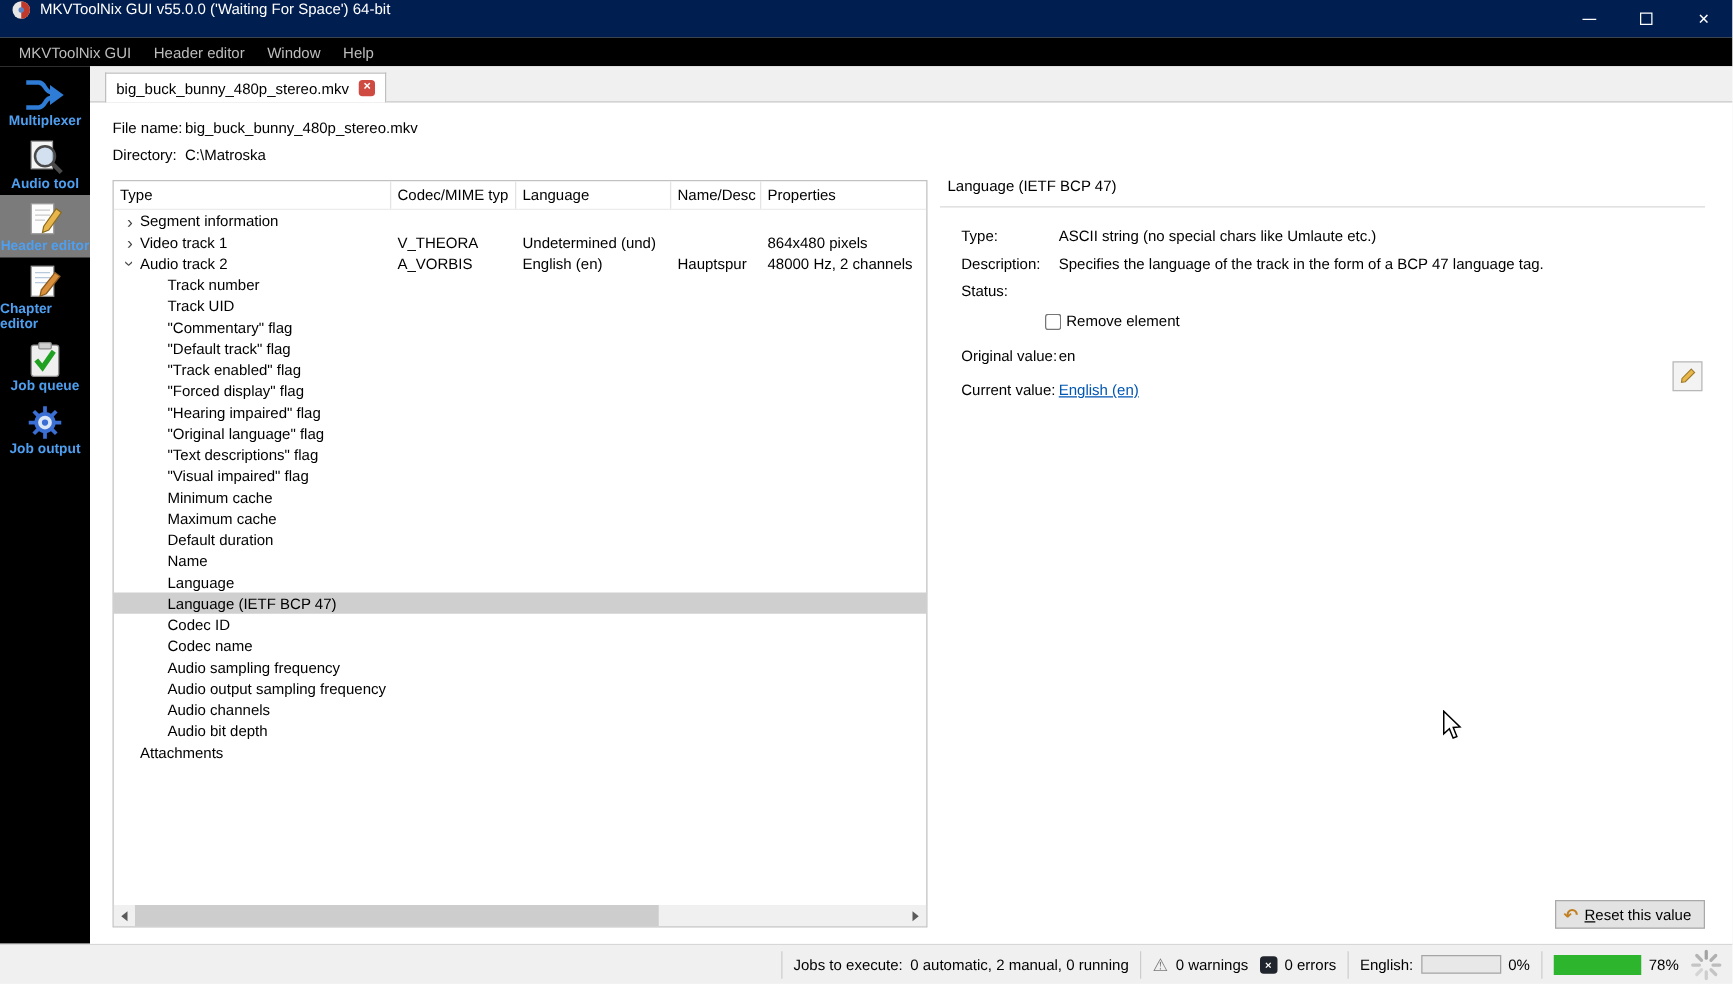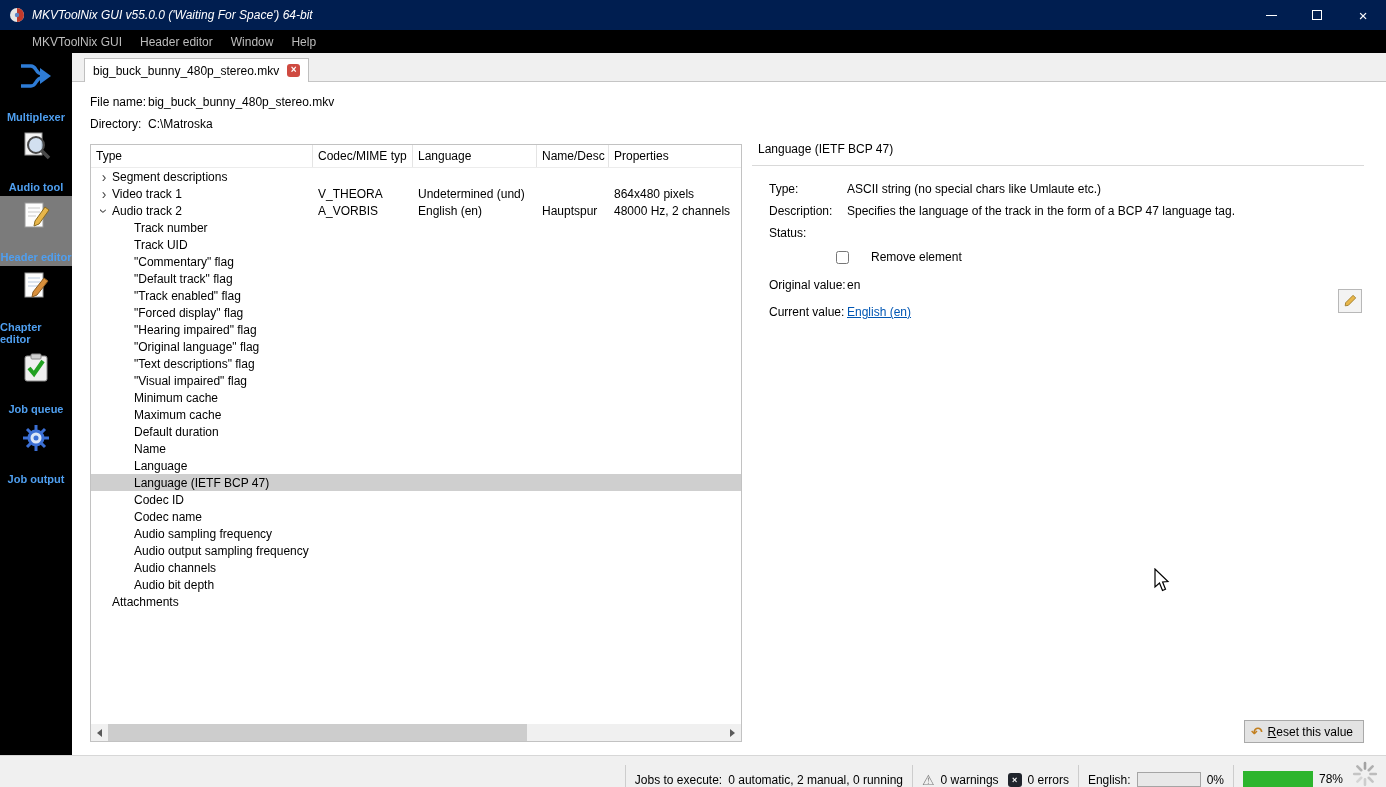"MKVToolNix GUI v55.0.0 ('Waiting For" .titlebar { align-items: center -> flex-start; font-style: italic -> none }
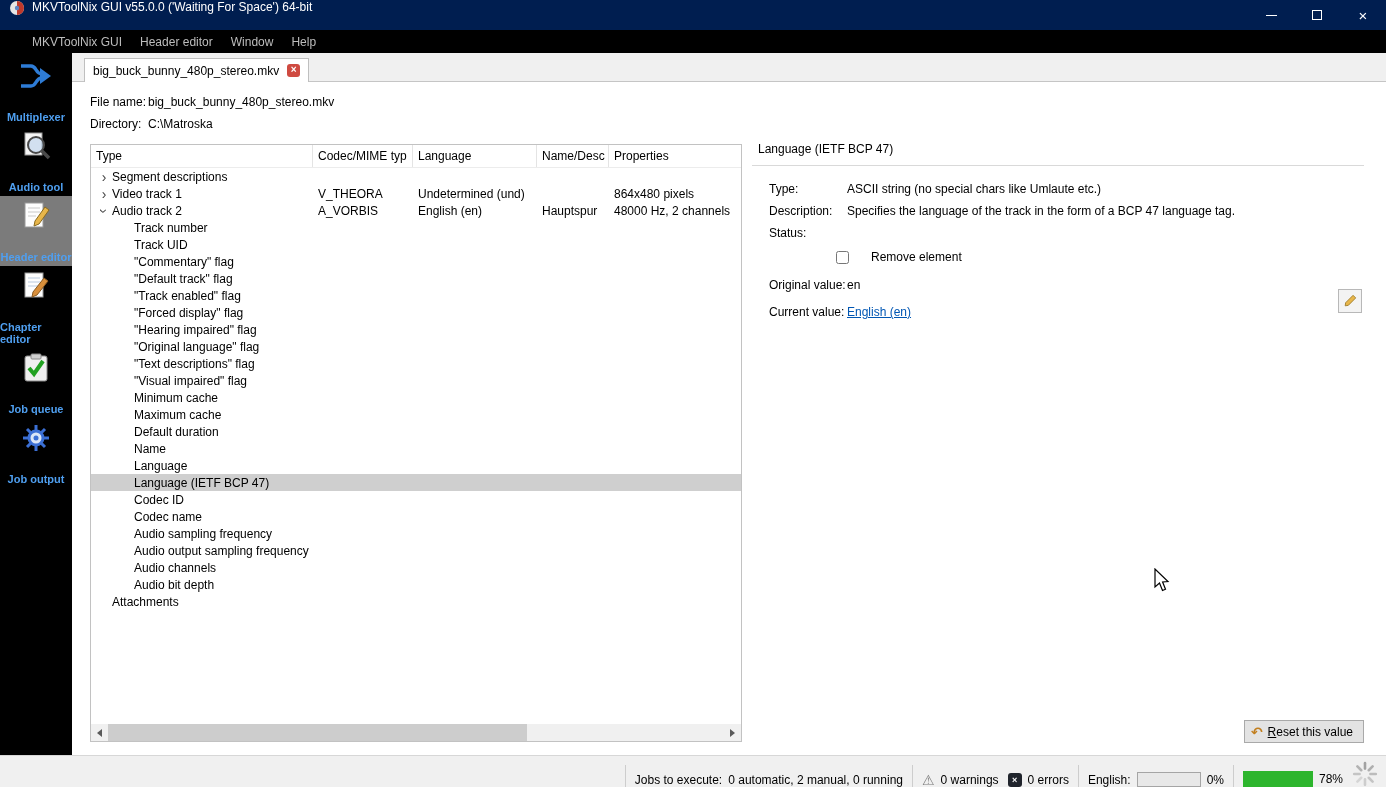"MKVToolNix GUI" .menubar { padding-left: 23px -> 6px }
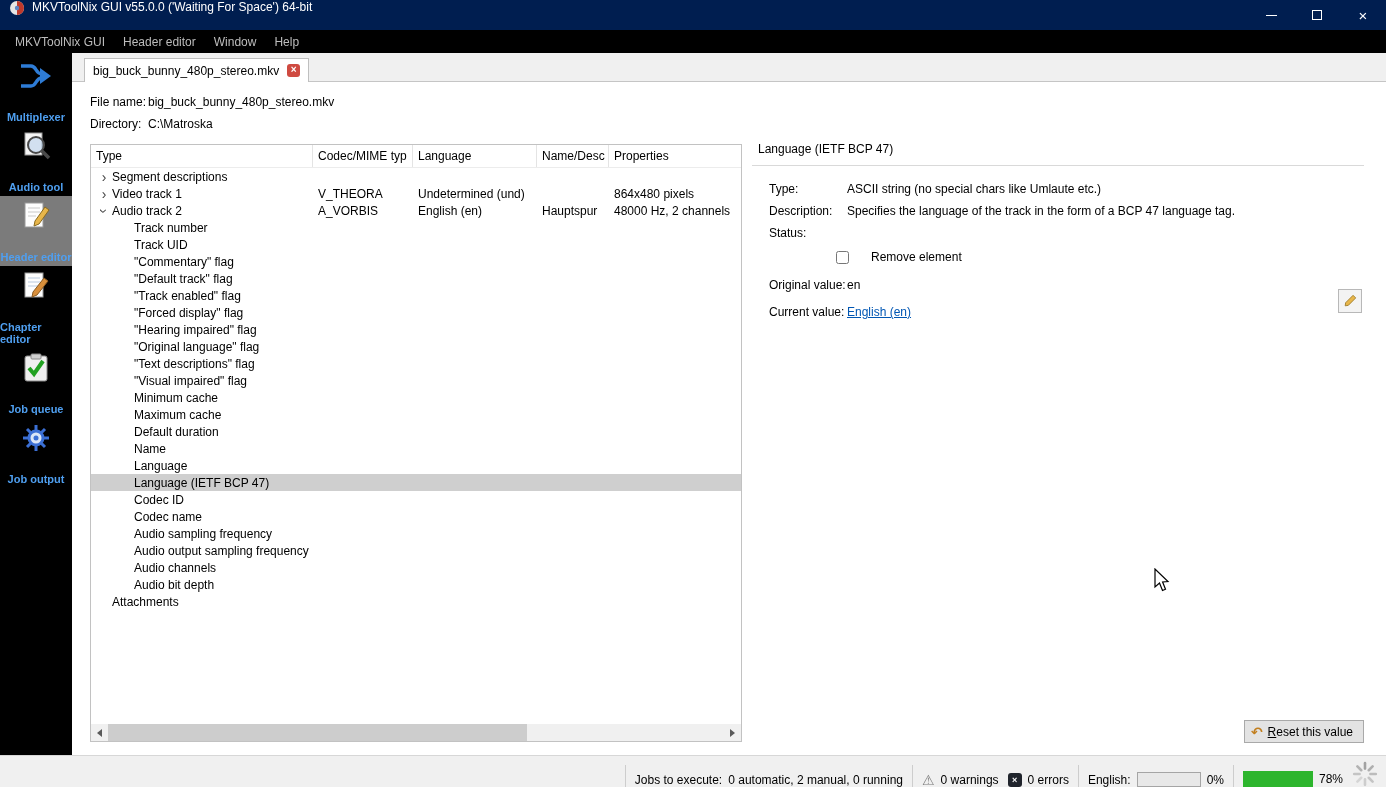"Multiplexer" .side-item { gap: 20px -> 0 }
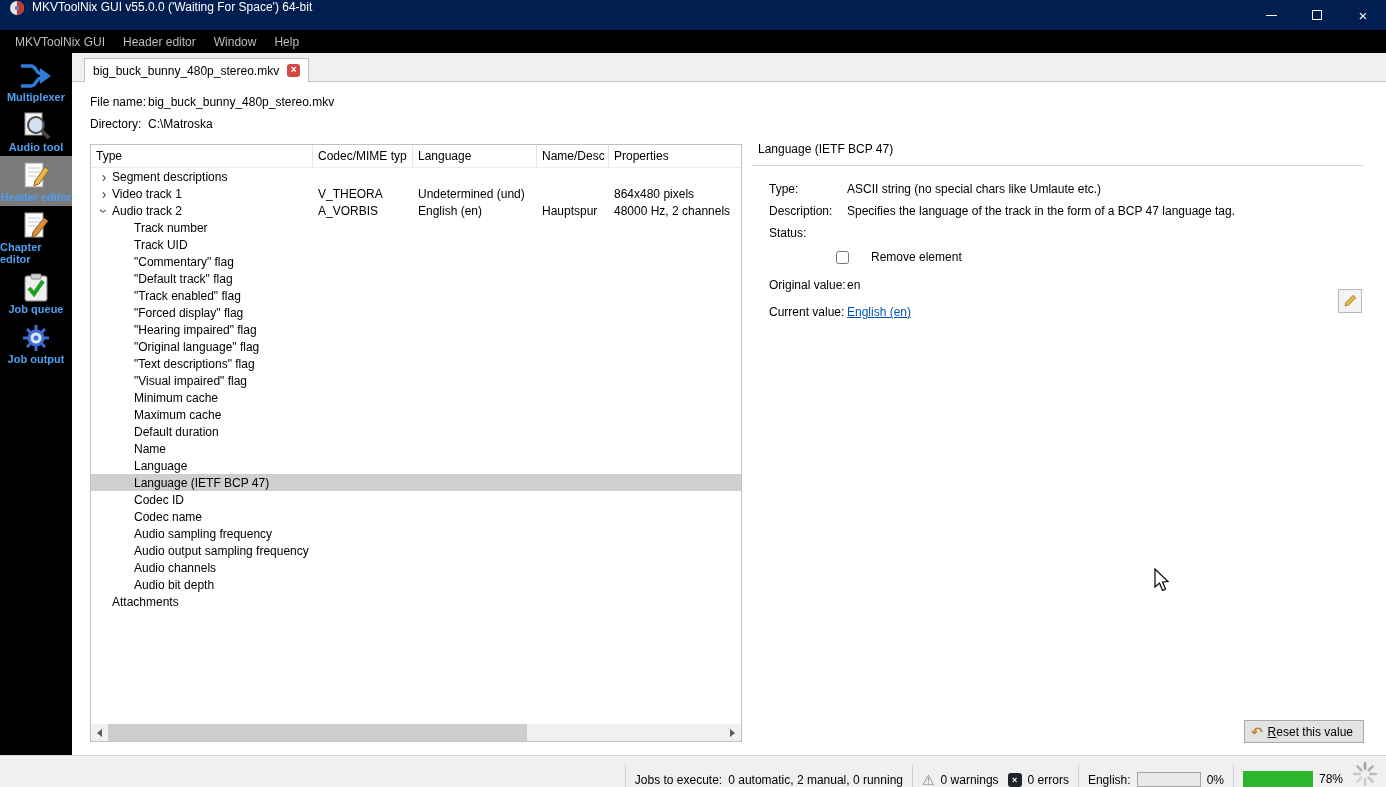"Segment descriptions" span.t { text: descriptions -> information }
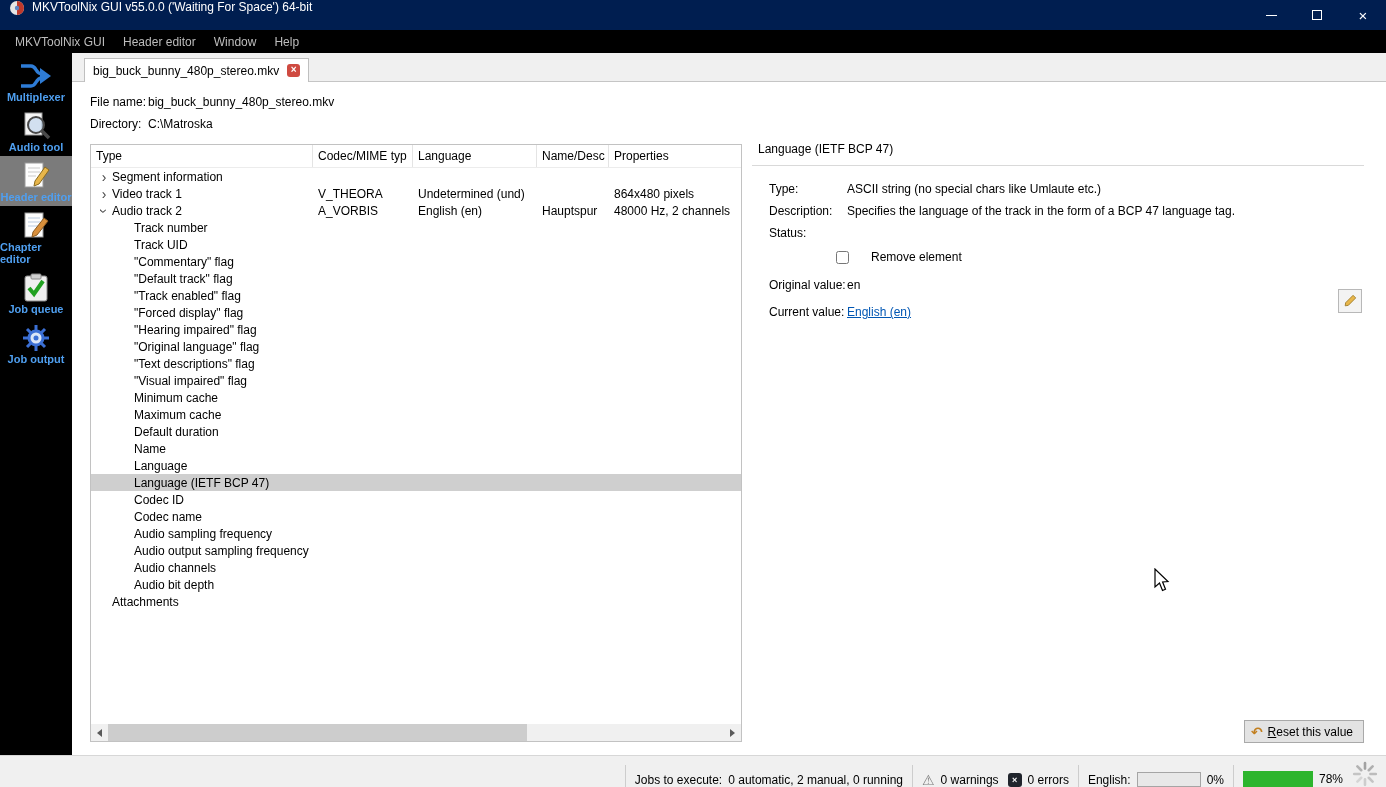"Remove element" .checkbox-row { gap: 22px -> 4px }
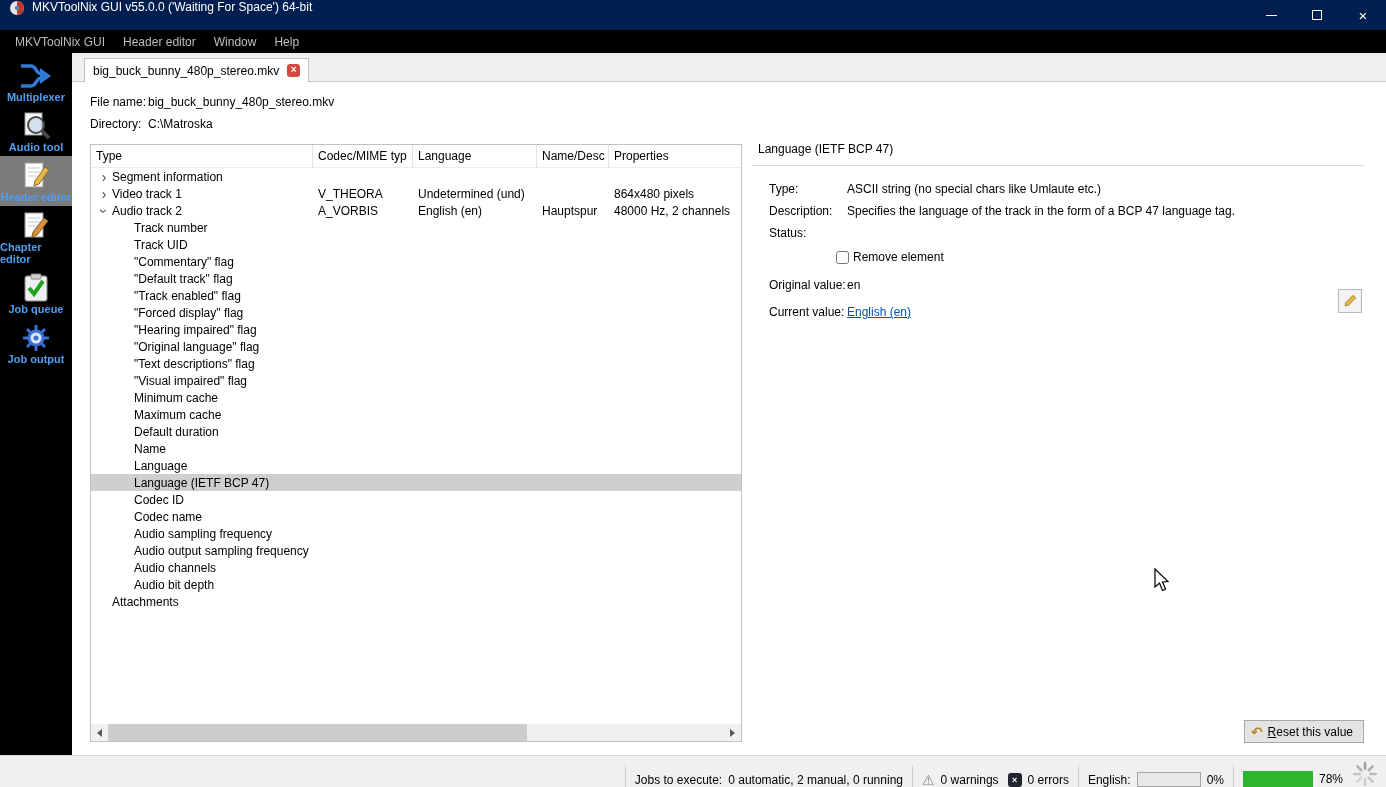"Jobs to execute:" .statusbar { align-items: flex-end -> center }
